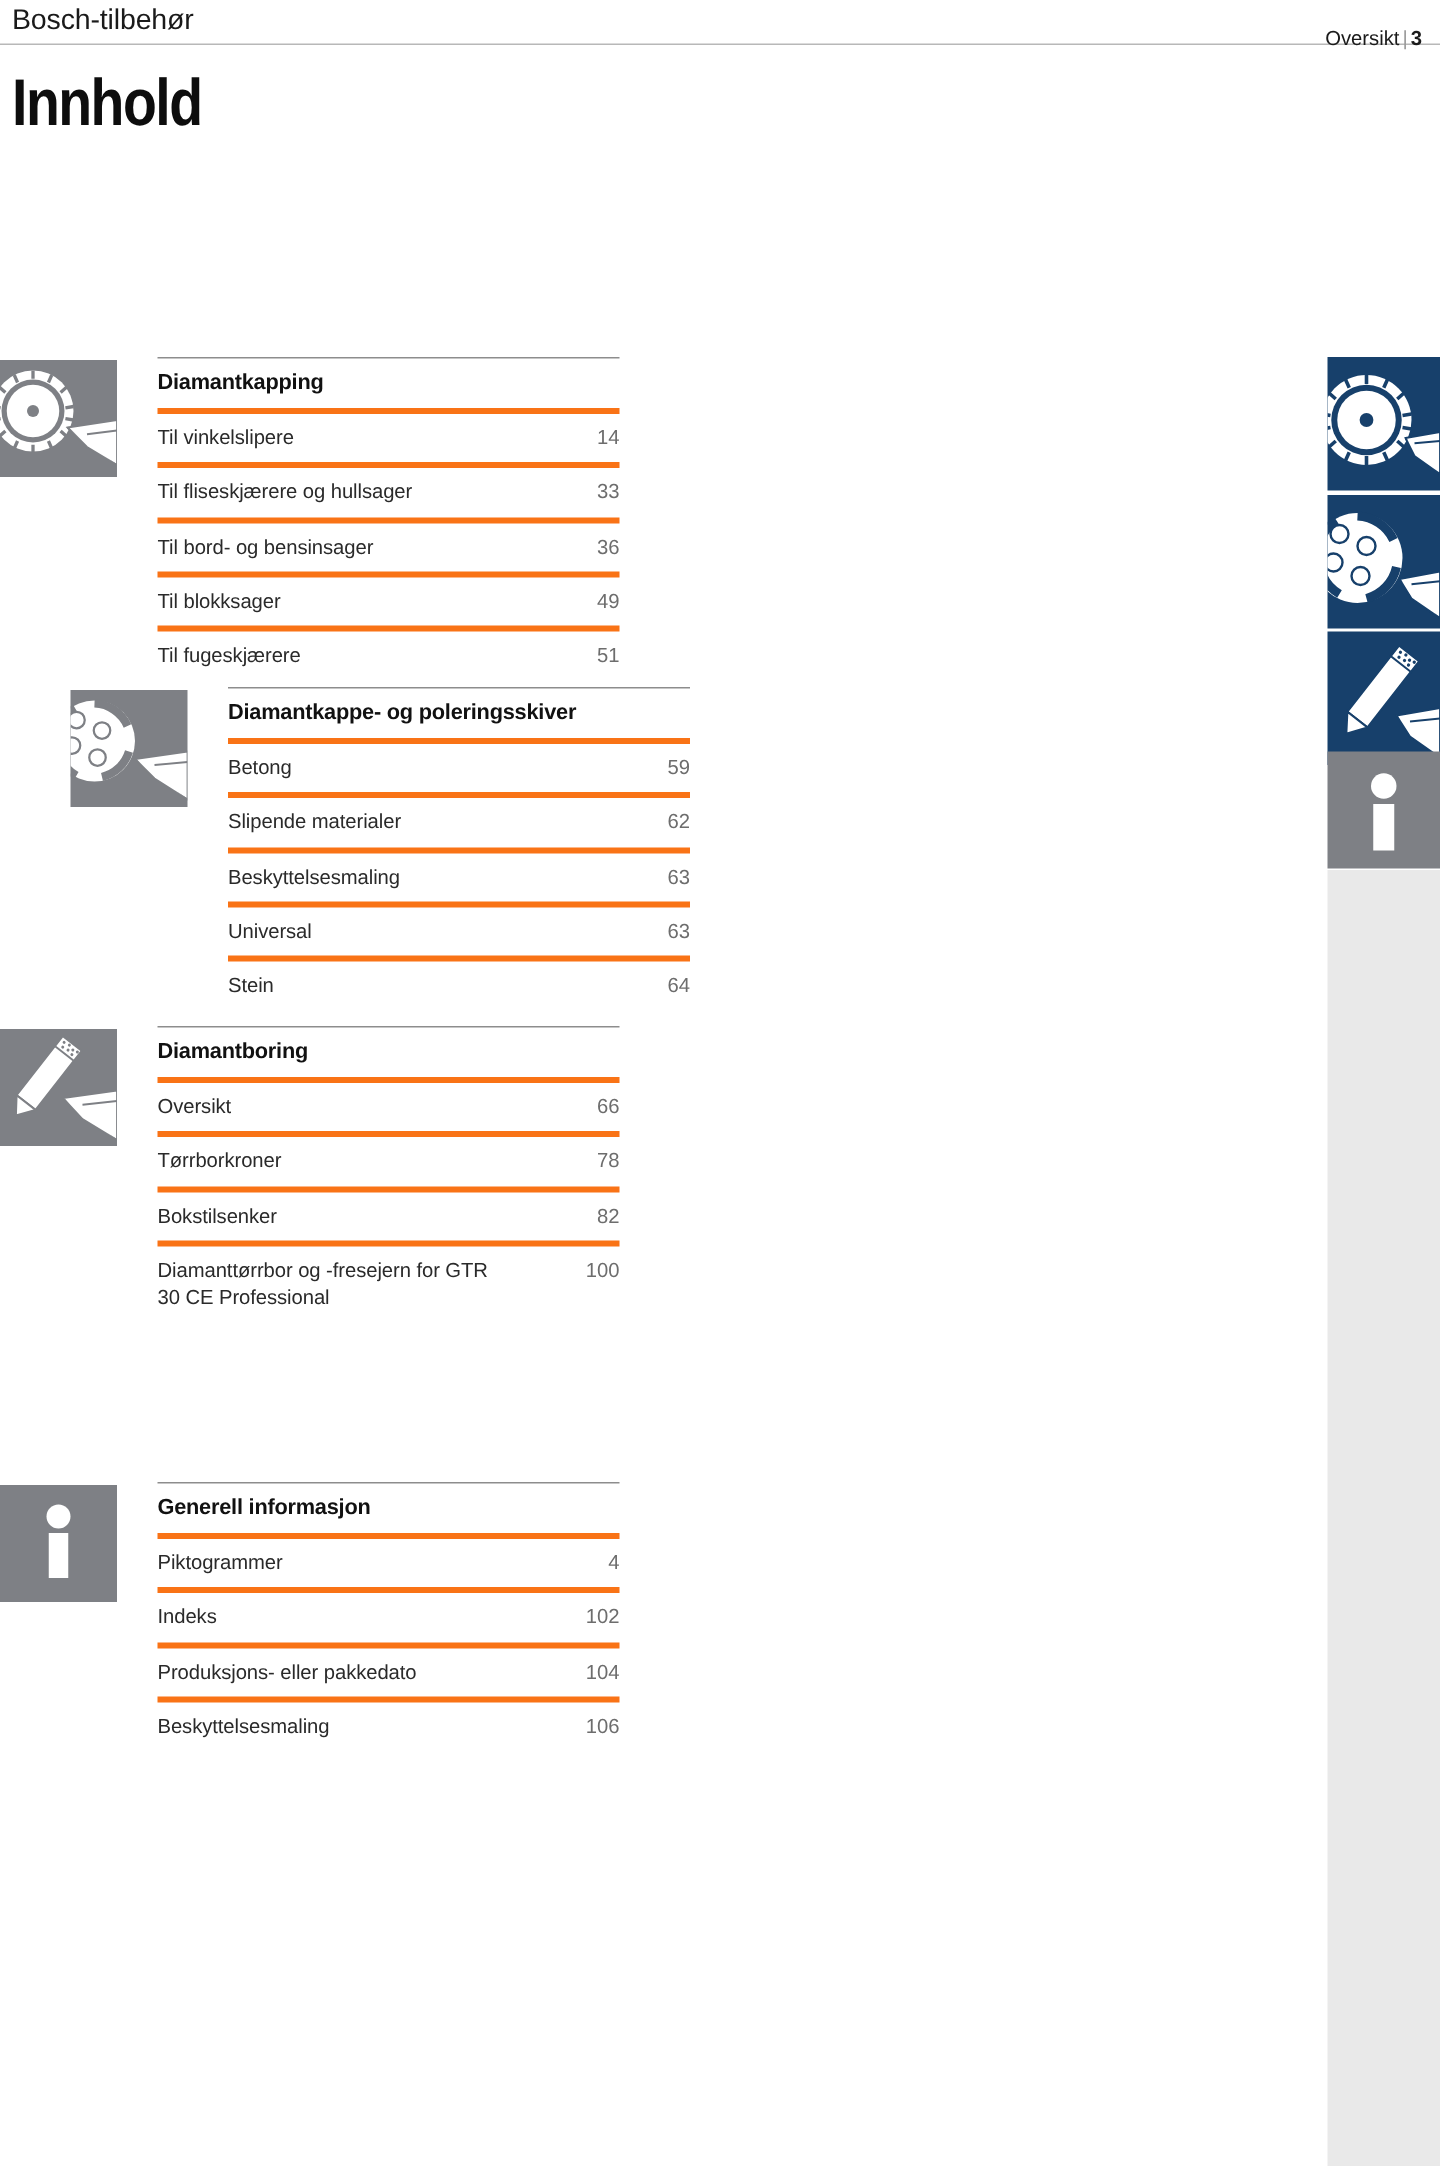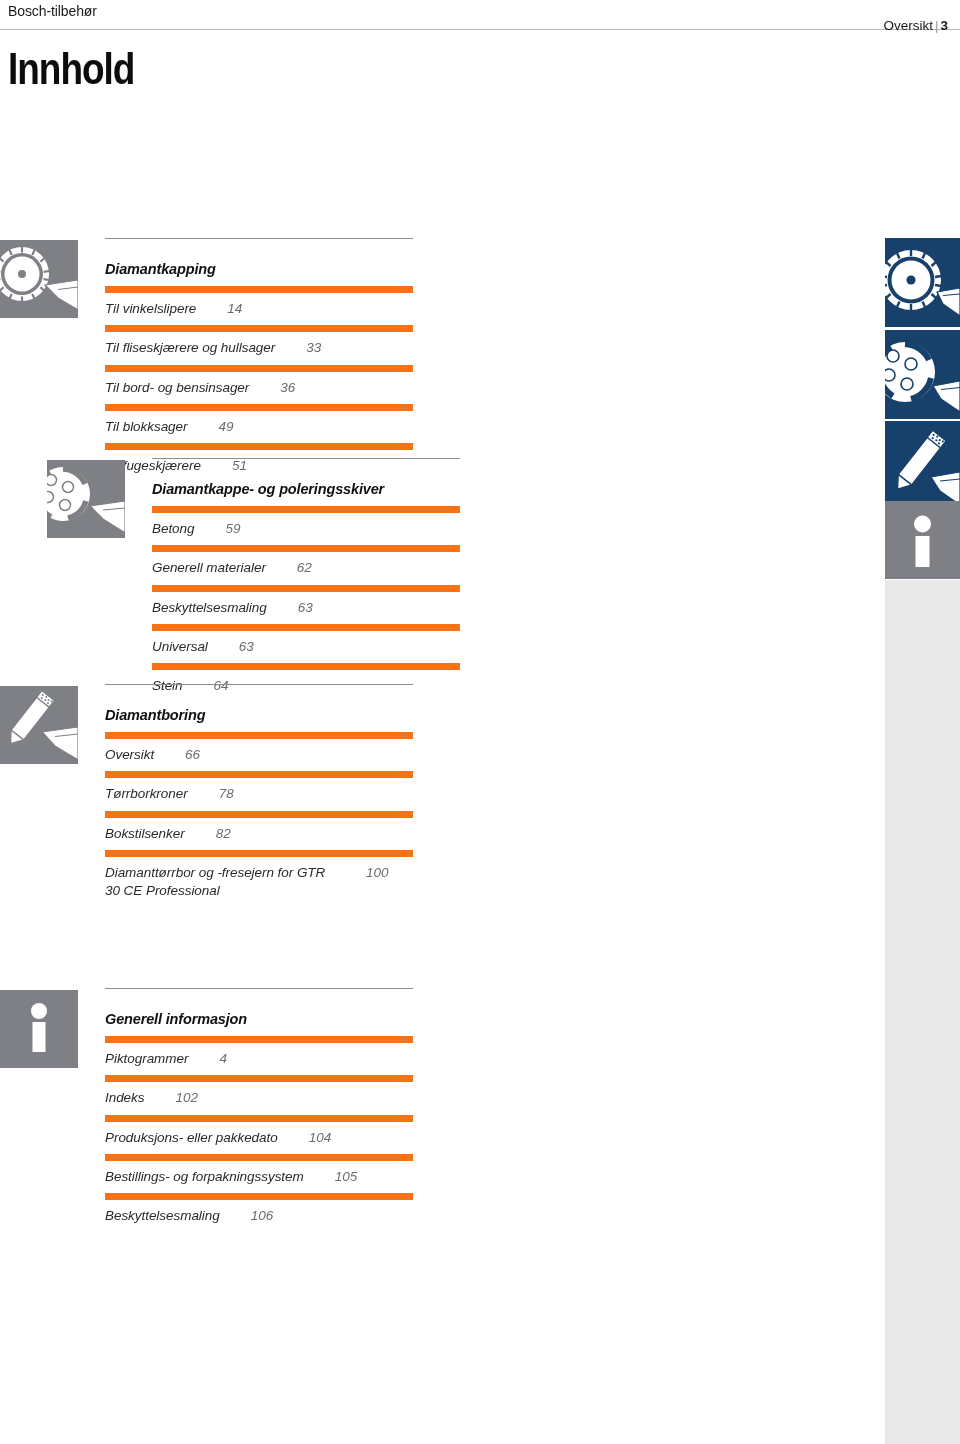"Bosch-tilbehør" .running-head-left { font-size: 14px -> 19px }
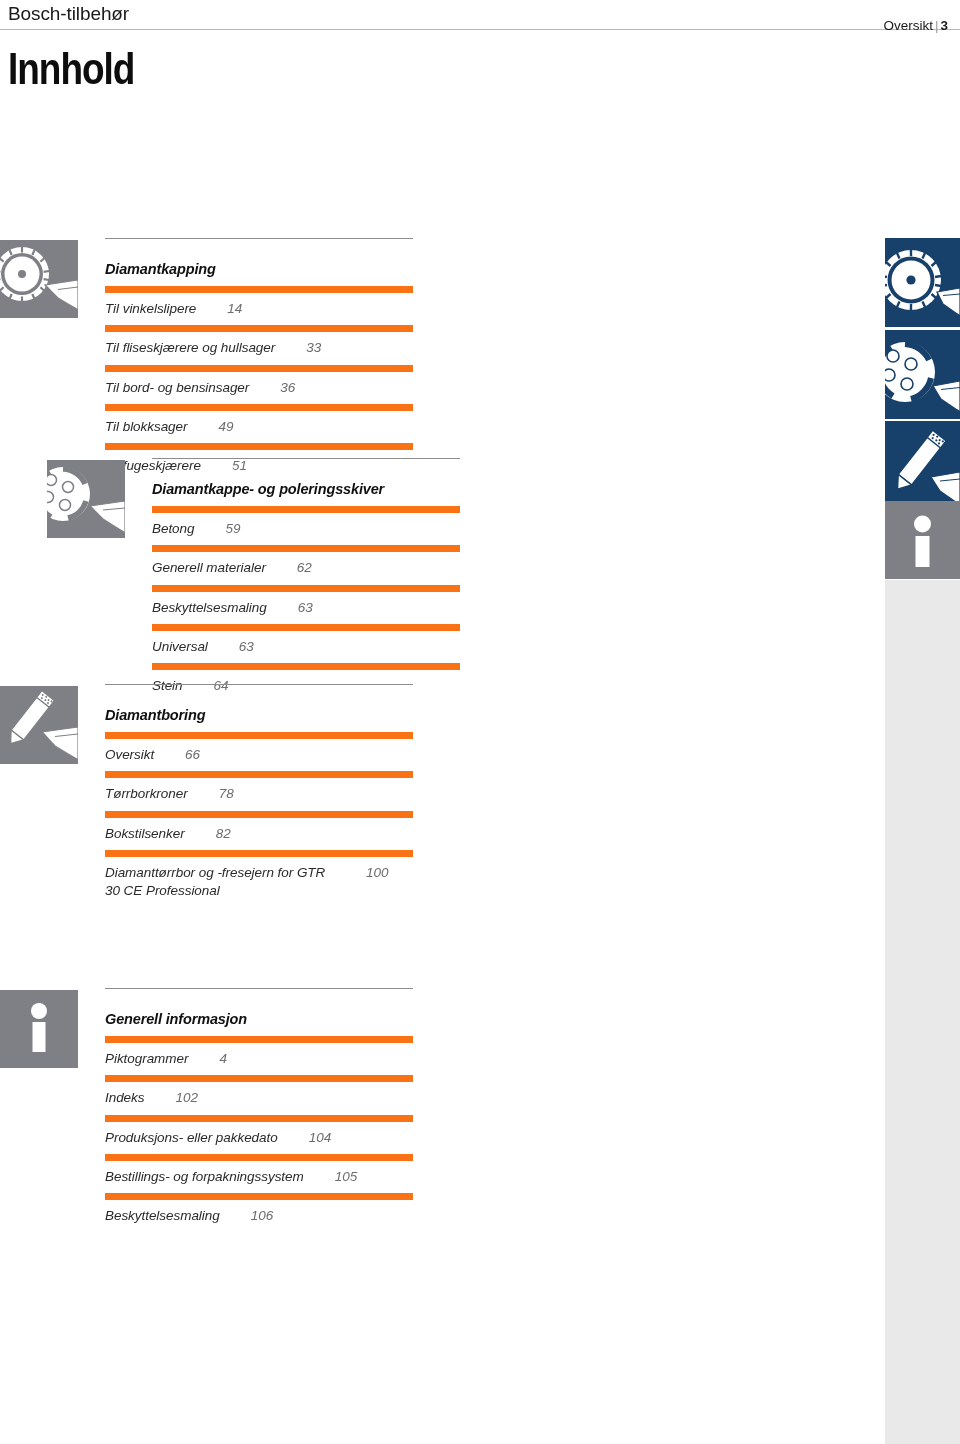"Diamantkapping" .section-body { font-style: italic -> none; padding-top: 20px -> 6px }
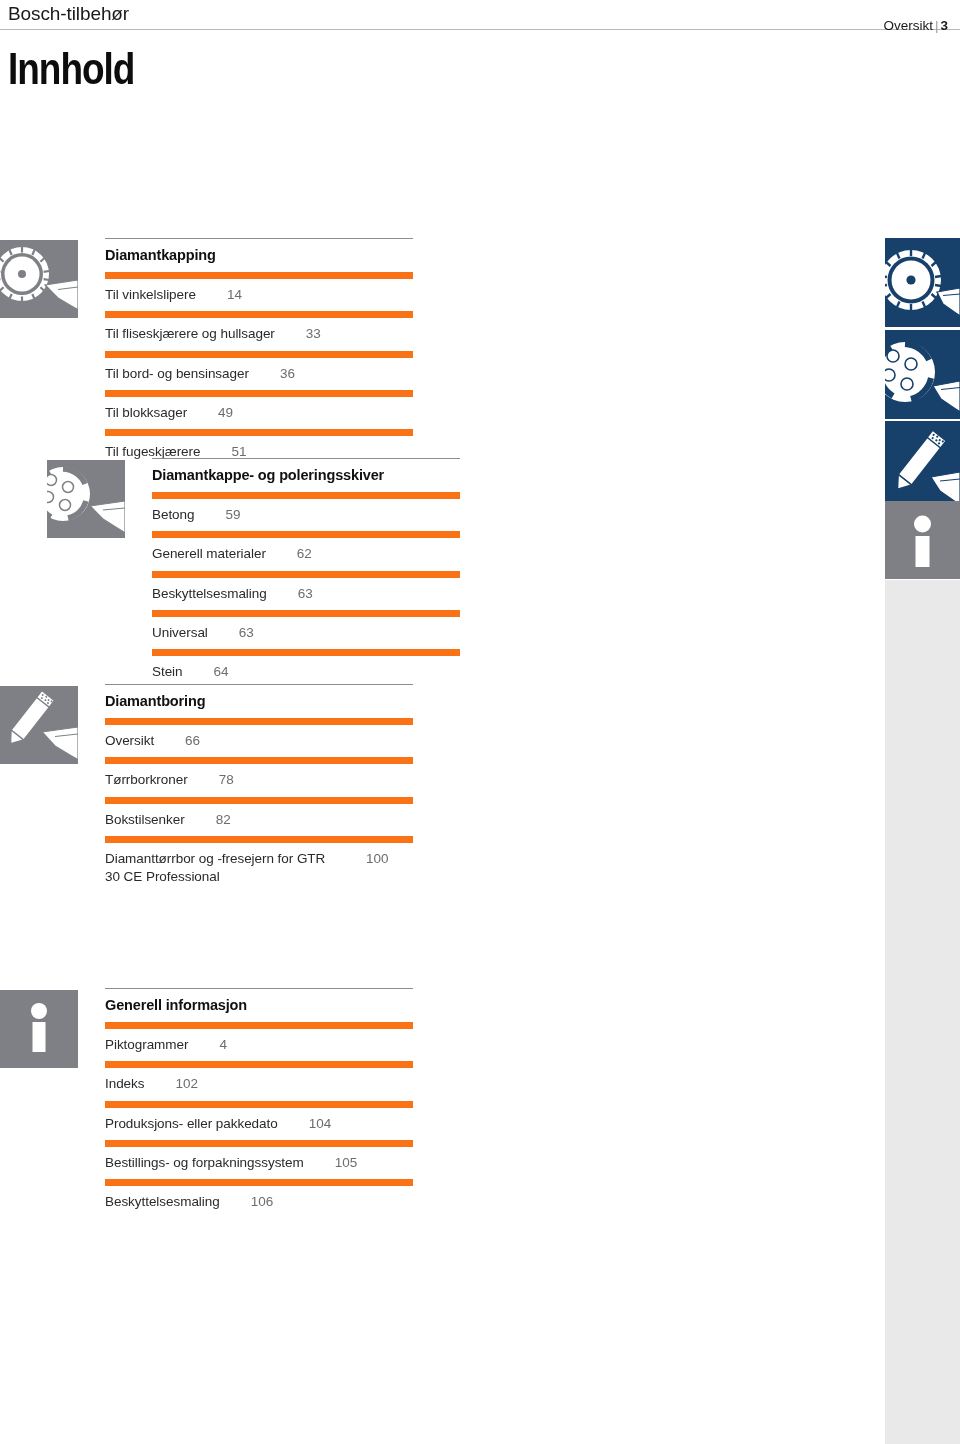"Til vinkelslipere" .toc-row { border-top: 7px solid #f97316 -> 4px solid #f97316; justify-content: flex-start -> space-between }
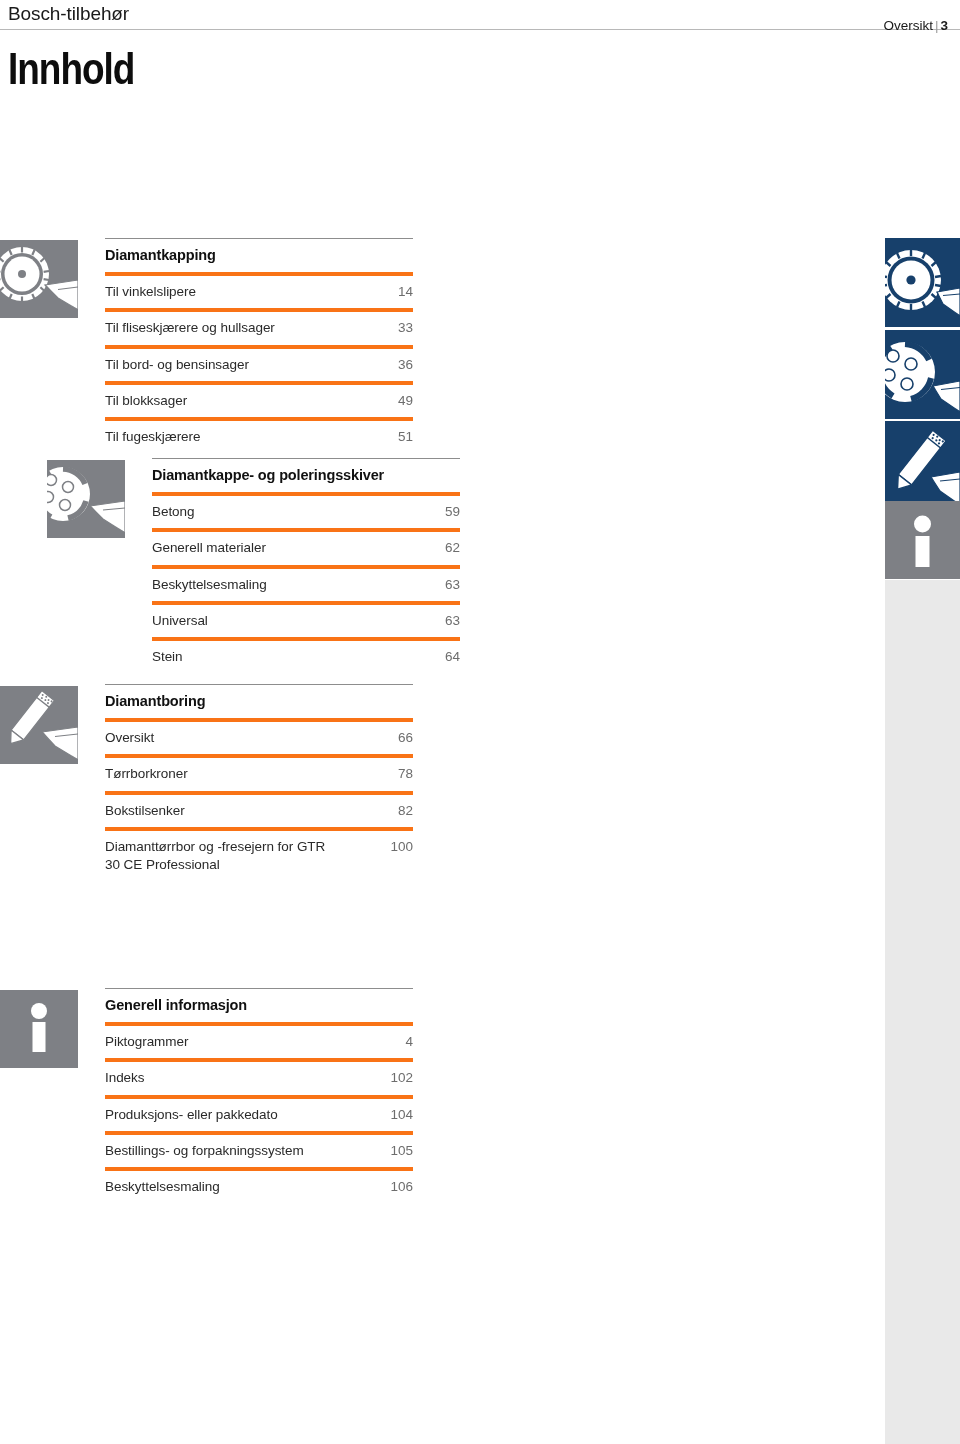"Generell materialer" span.toc-label { text: Generell -> Slipende }
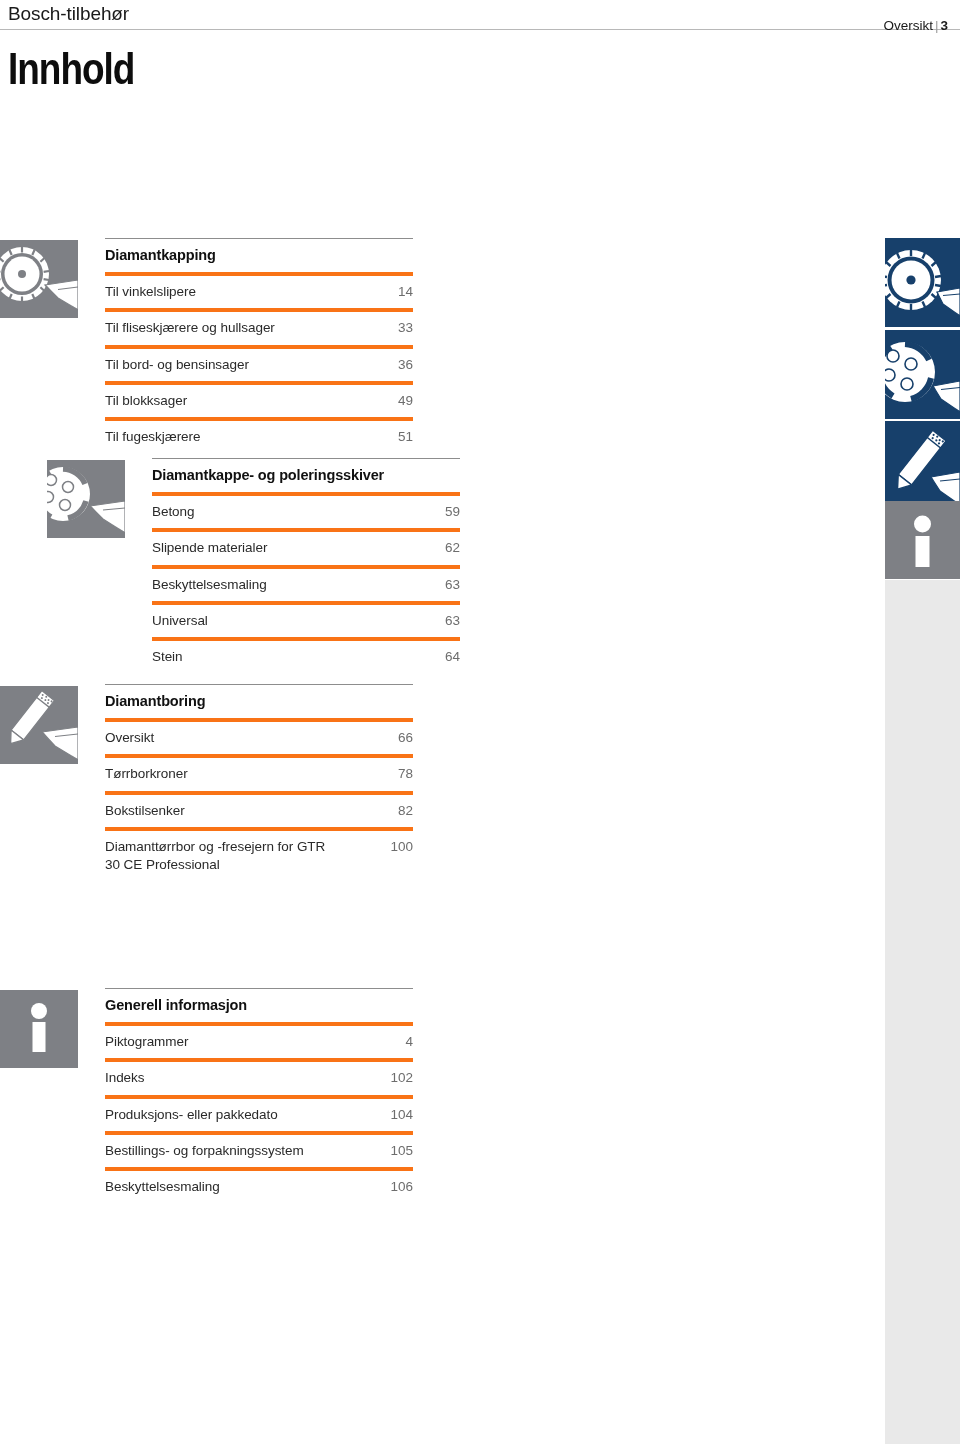"Bestillings- og forpakningssystem" div.toc-row { html: <div> <span>Bestillings- og forpakningssystem</span> <span>105</span> </div> -> none }
